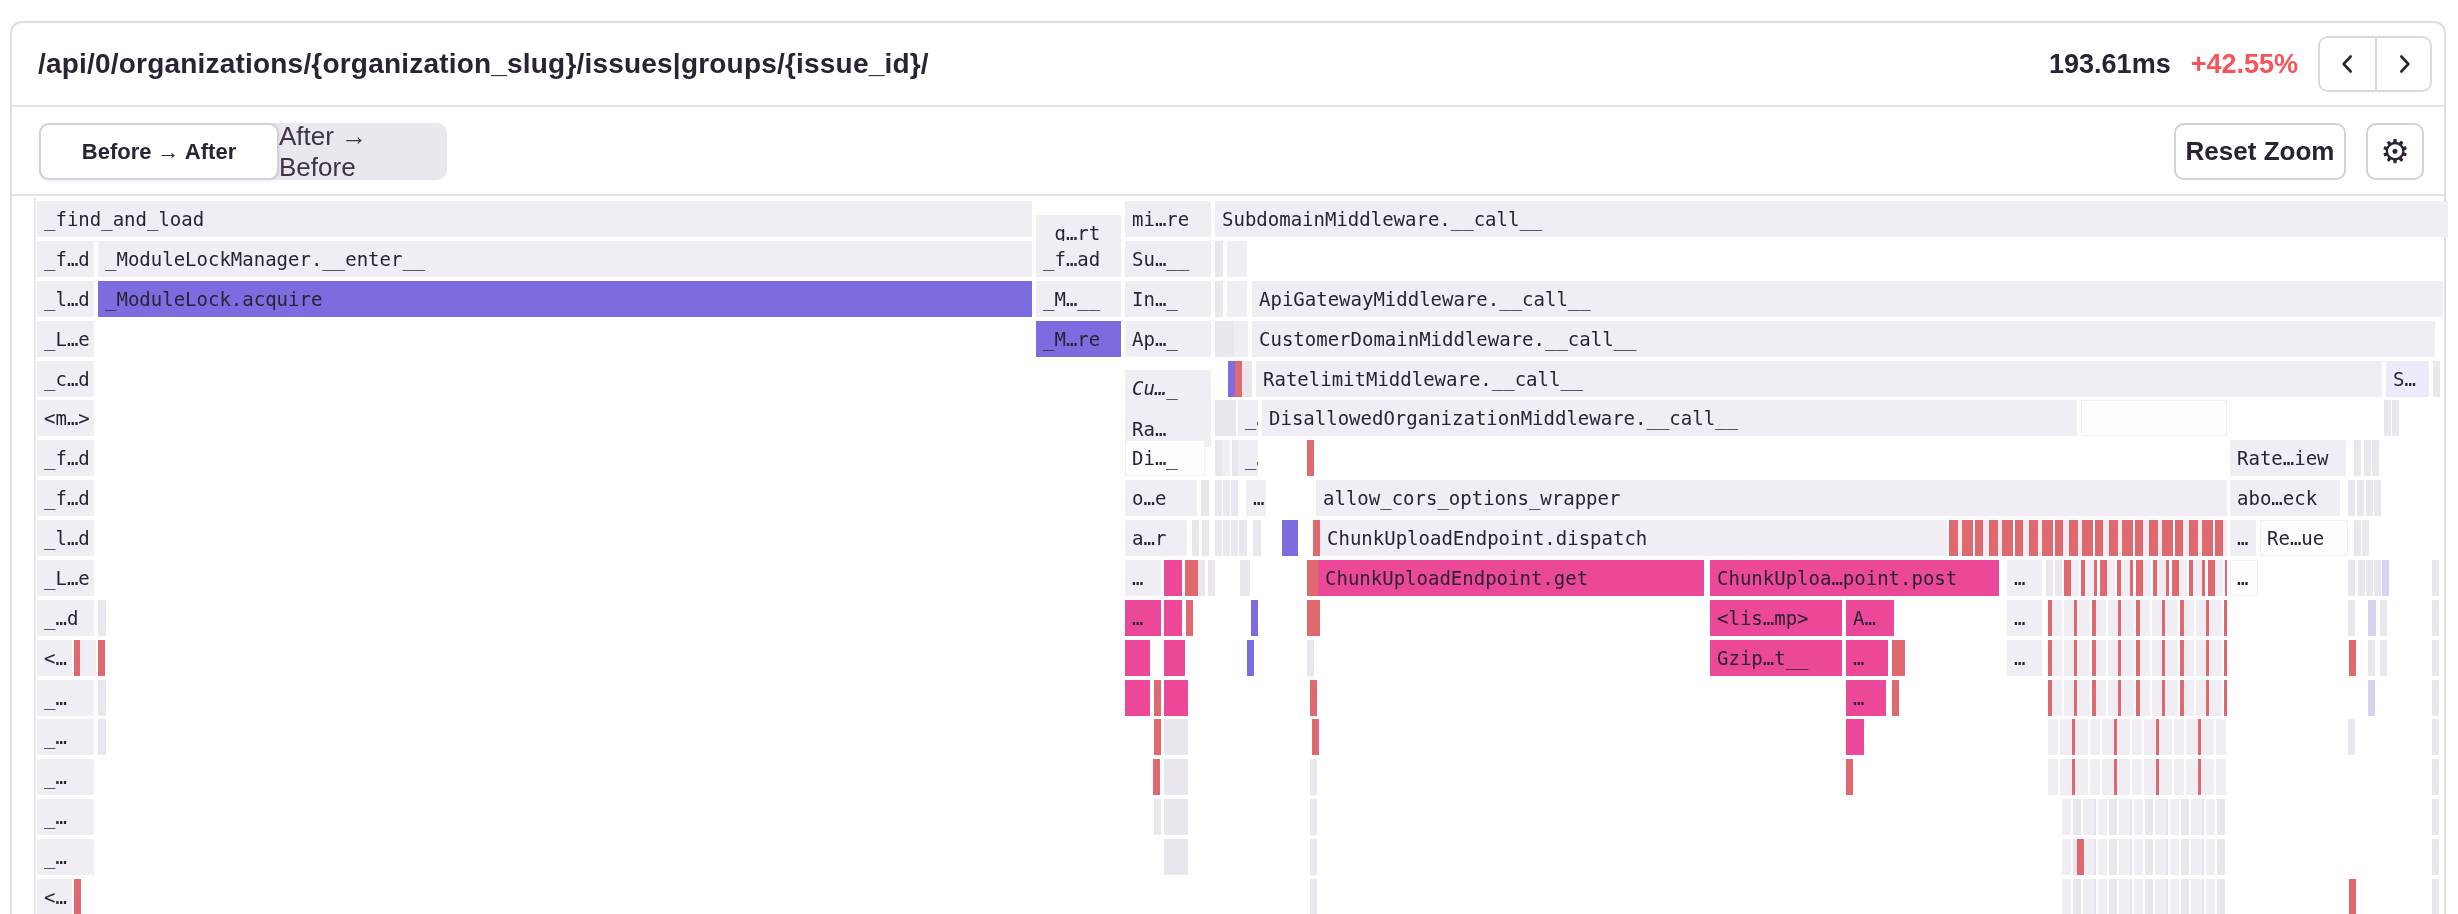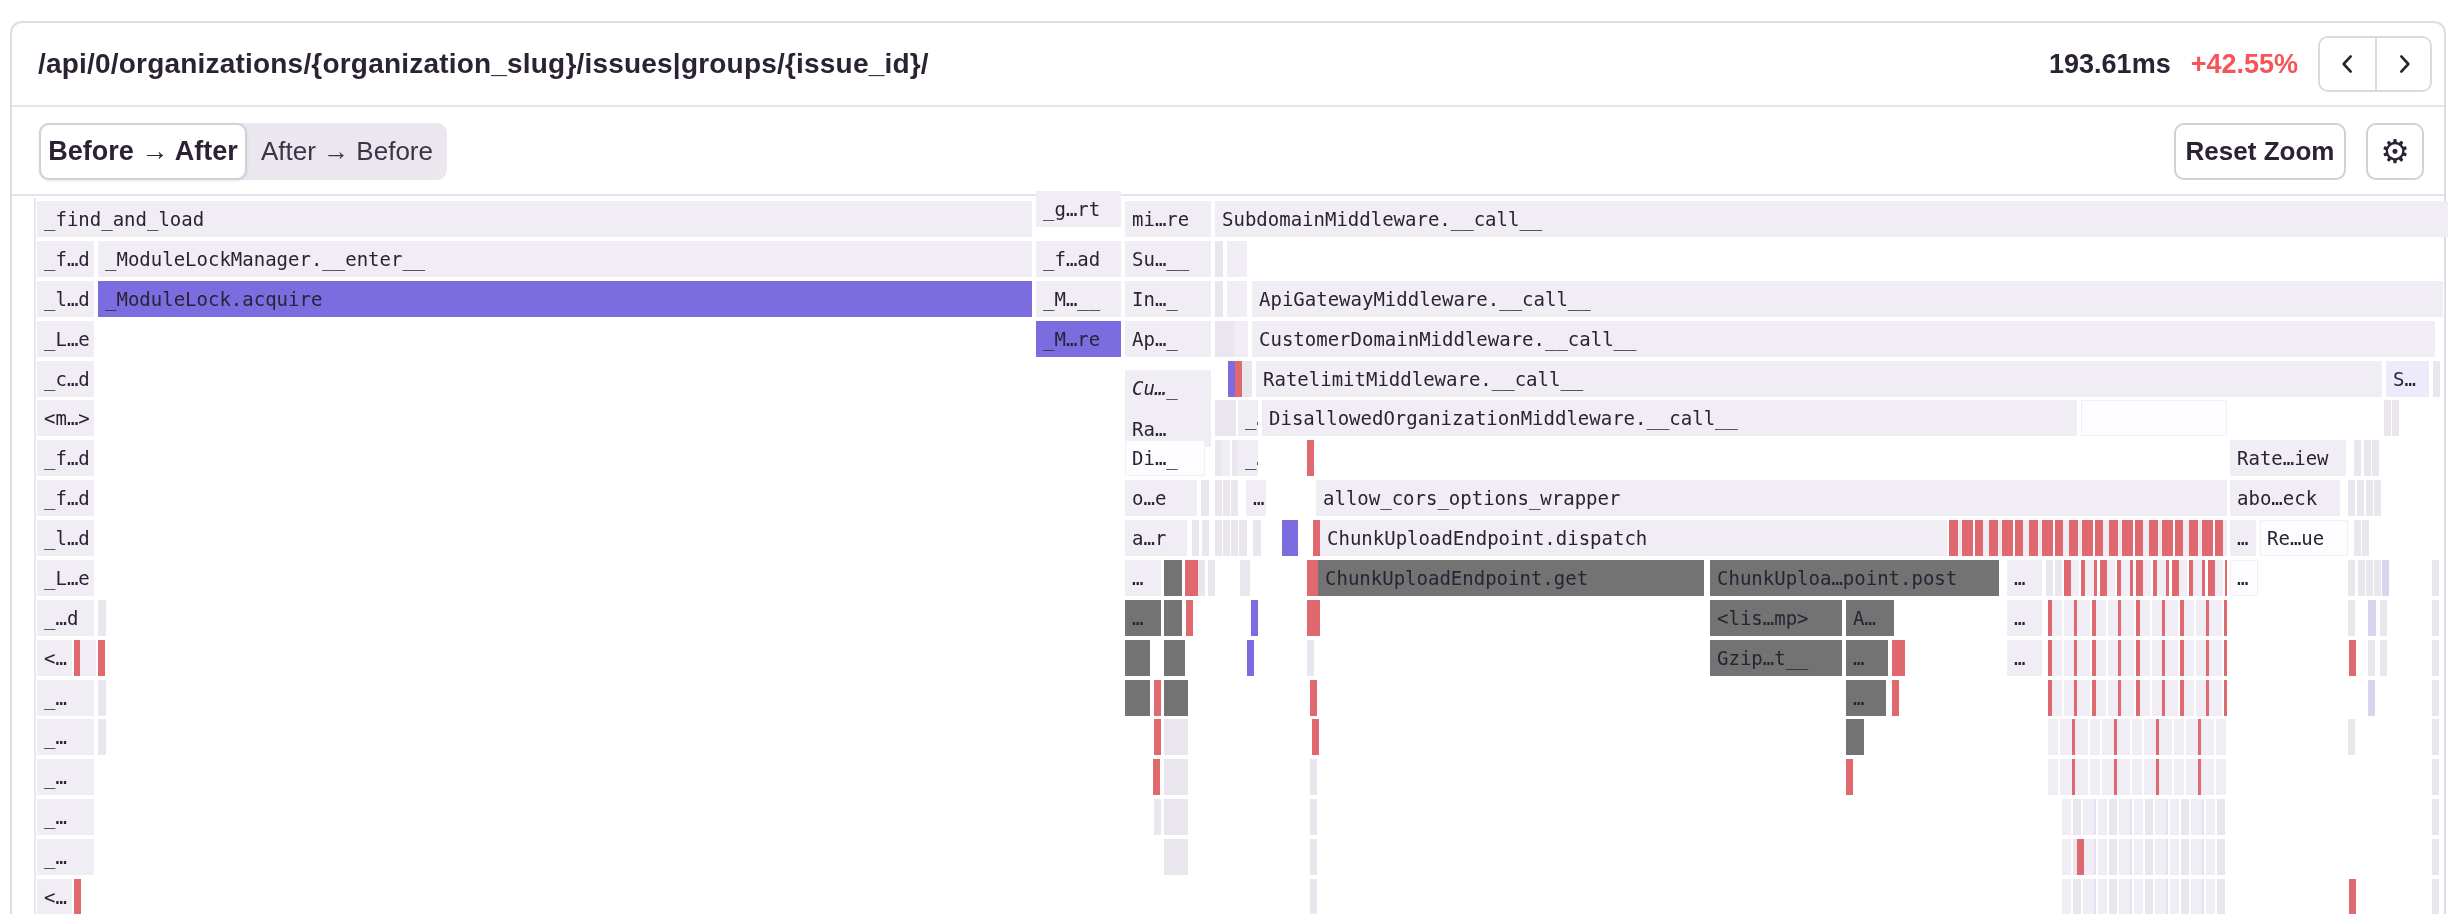"Before → After" .seg-on { font-size: 27px -> 22px; width: 208px -> 240px }
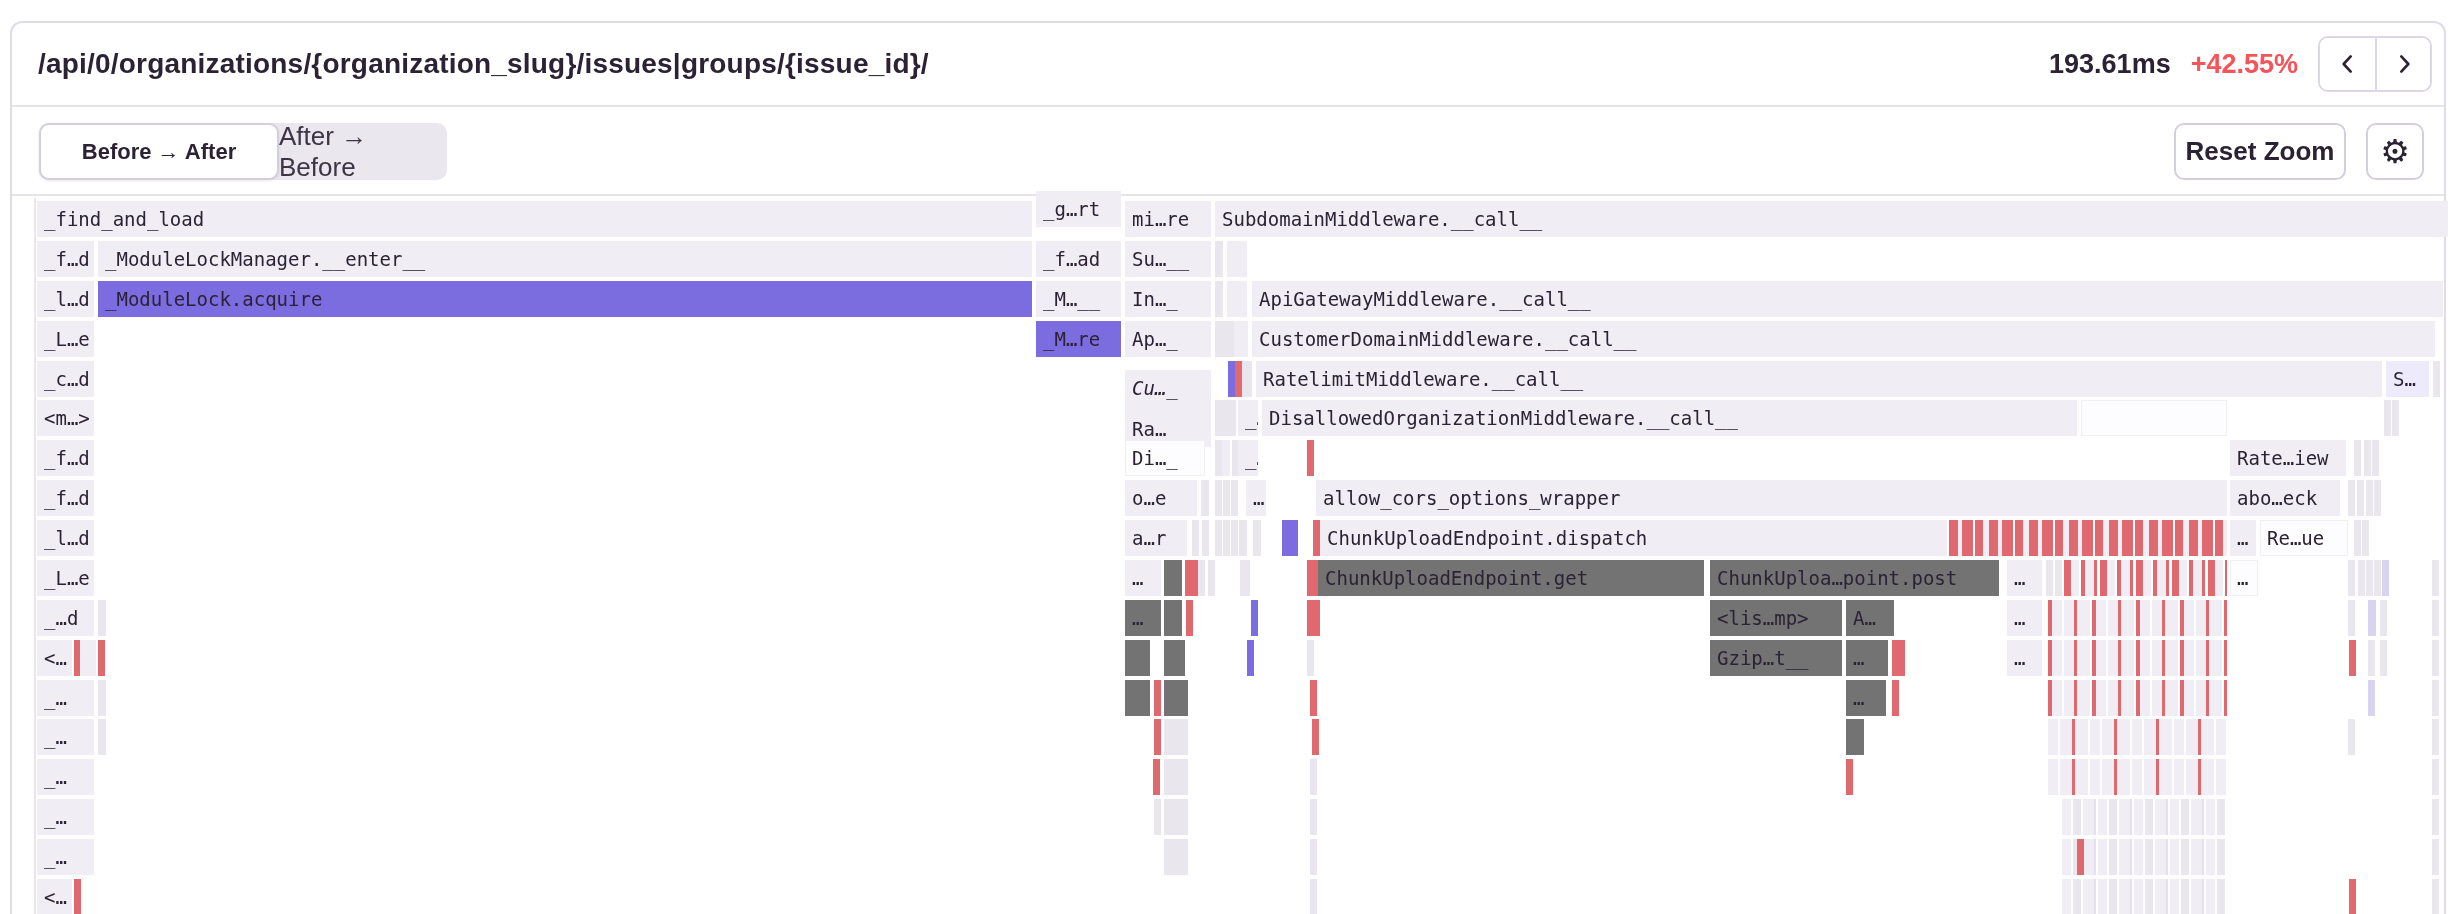"_g…rt" div.fr { top: 168px -> 192px }
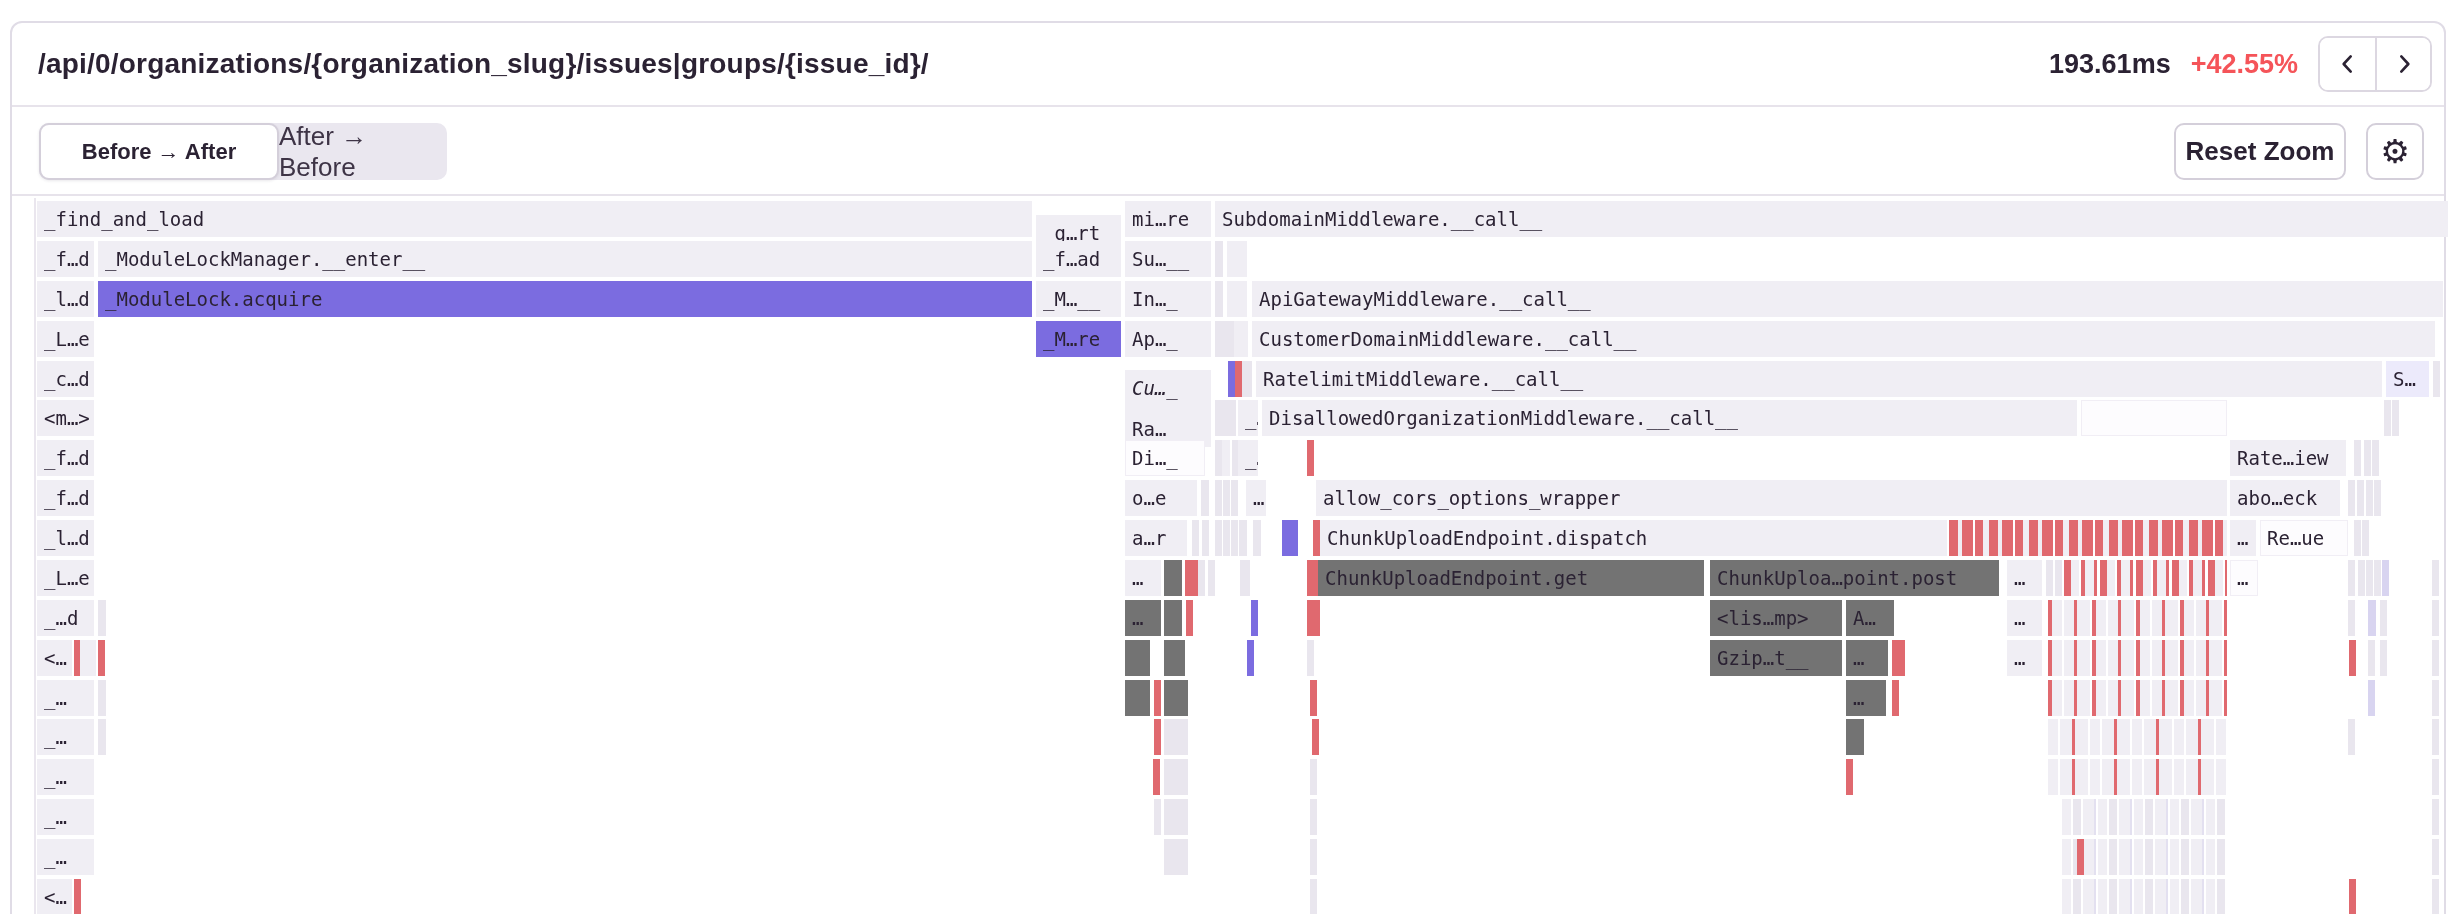"ChunkUploadEndpoint.get" .c-r { background: #737373 -> #ec4899 }
